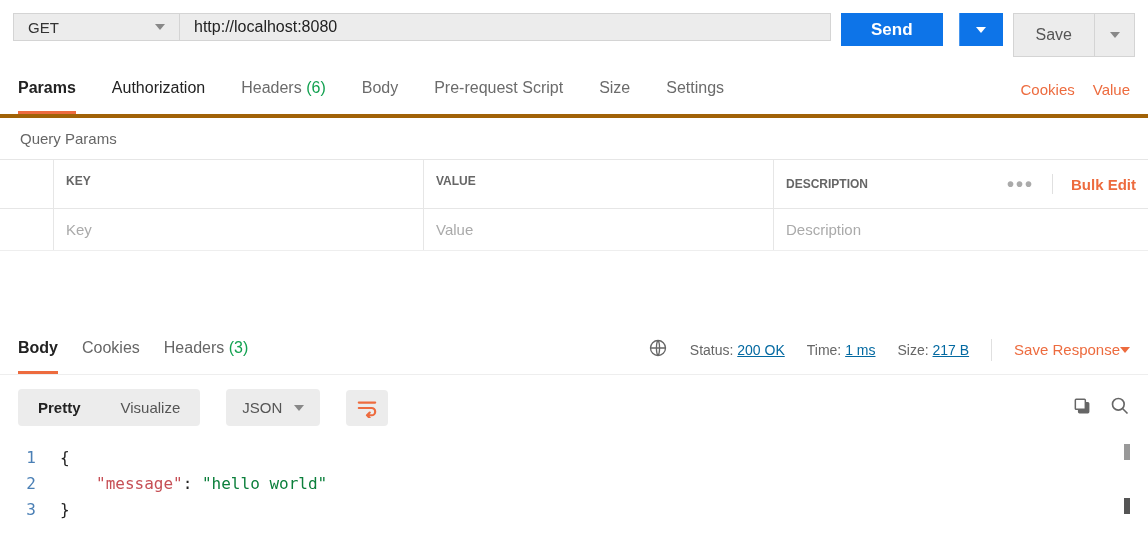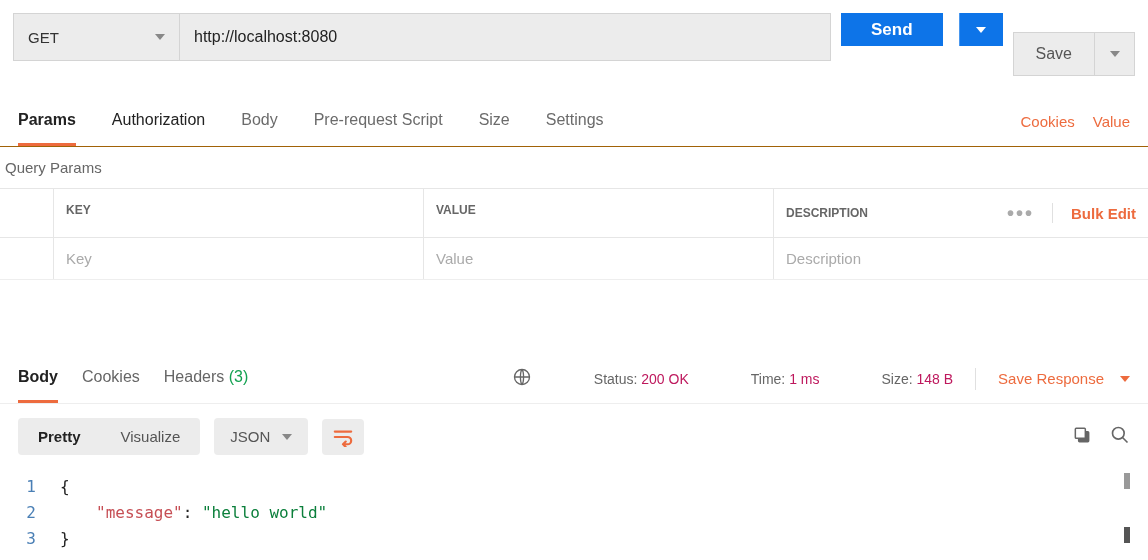"GET" .method-url { height: 48px -> 28px }
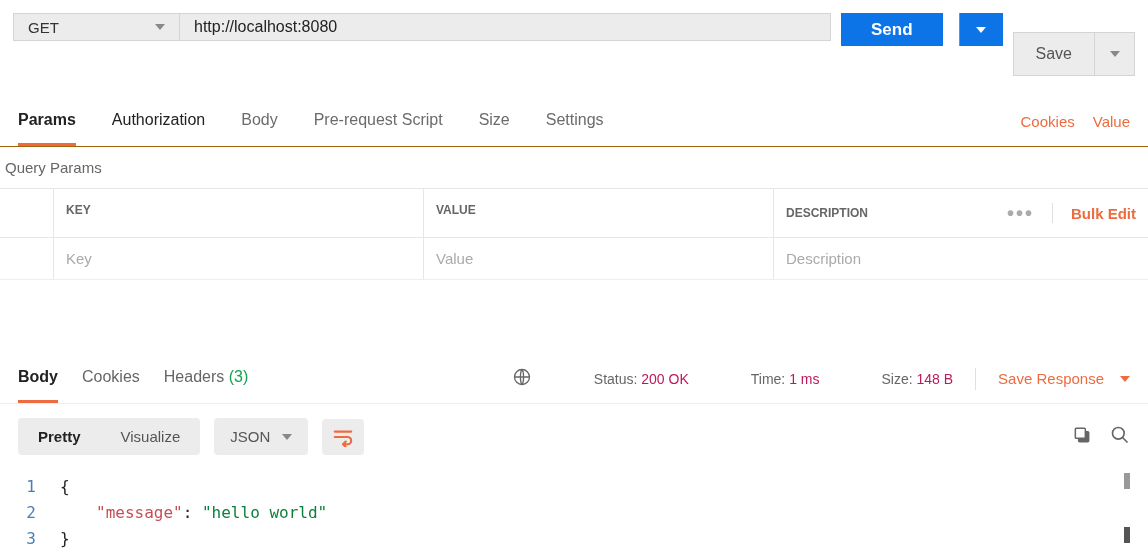"Save" .save-group { margin-top: 19px -> none }
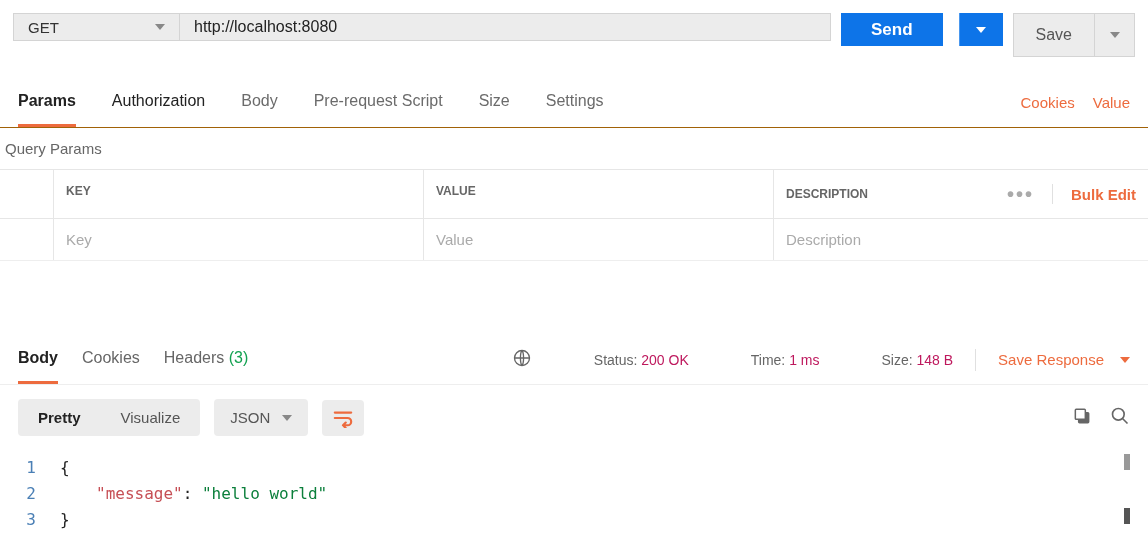"Params" .req-tabs-row { border-bottom: 1px solid #a16207 -> 4px solid #a16207; margin-top: 13px -> none }
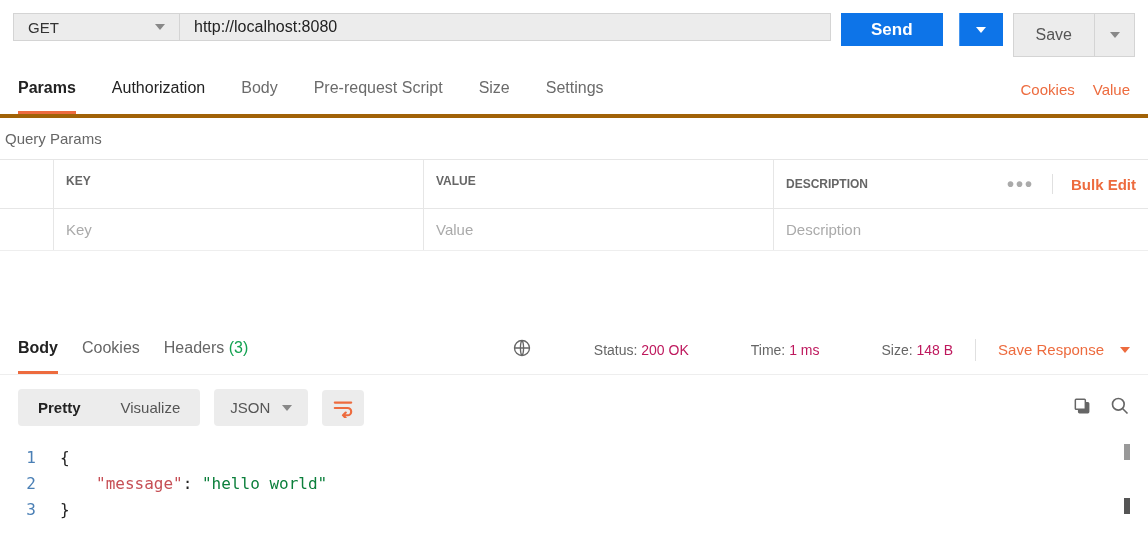"Headers (6)" div.req-tab { html: none -> <div> <span>Headers</span> <span>(6)</span> </div> }
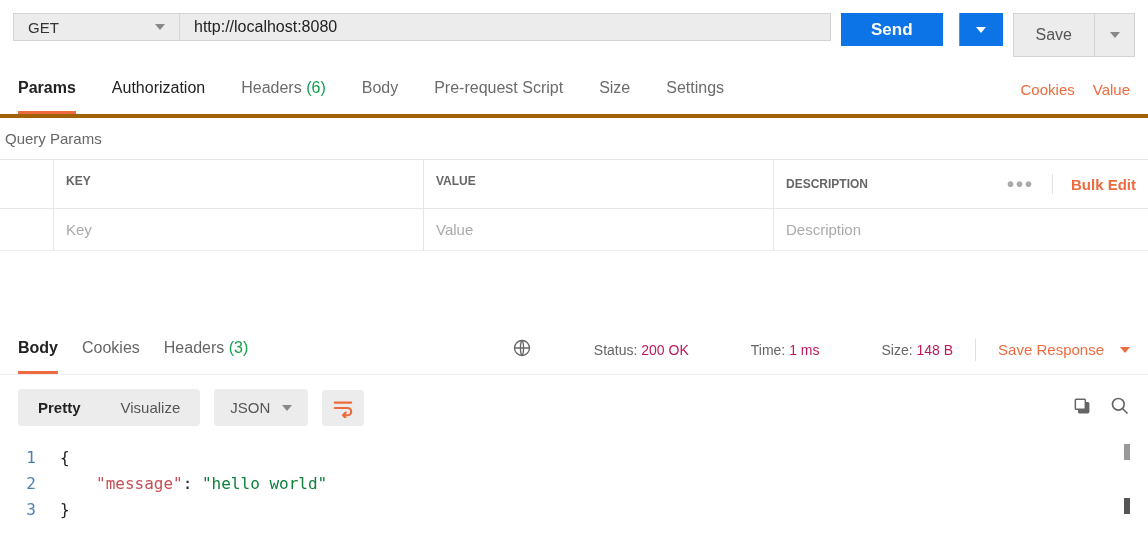"Query Params" .query-title { padding: 12px 5px -> 12px 20px }
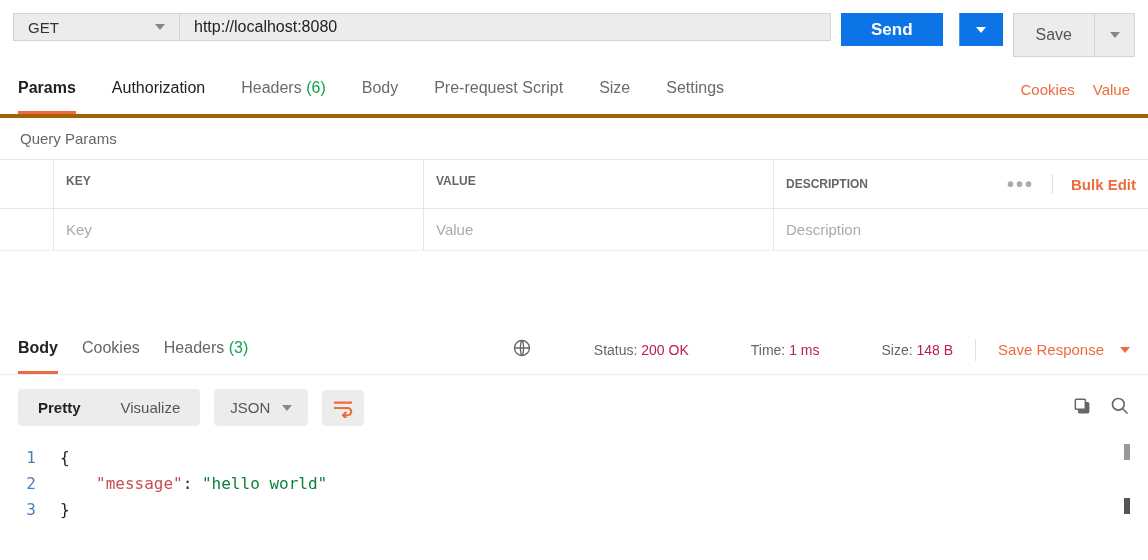"Status:" .stat .label { margin-left: 40px -> none }
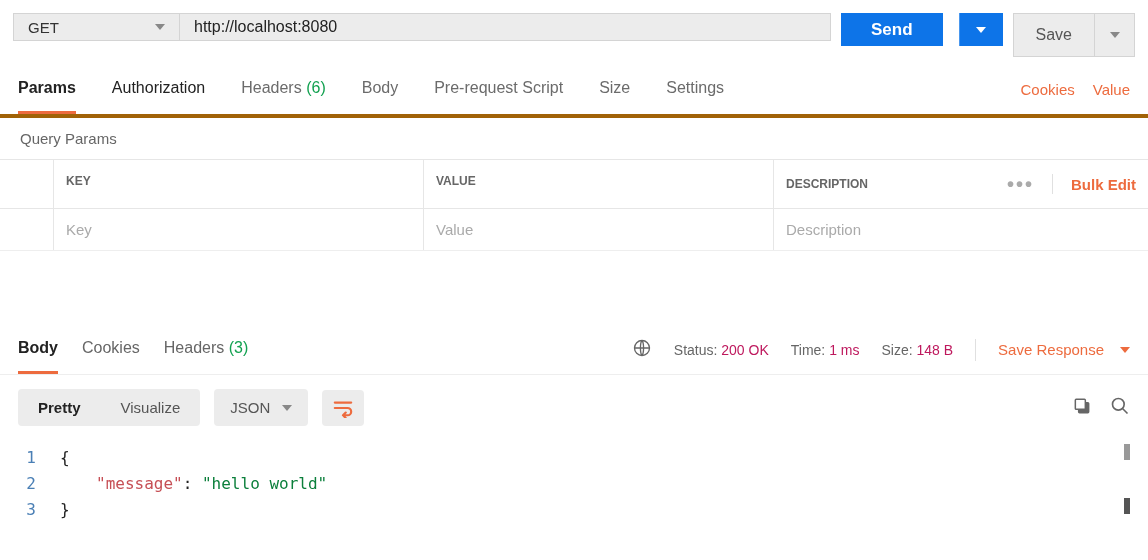"200 OK" .stat .value { color: #be185d -> #0369a1; text-decoration: none -> underline }
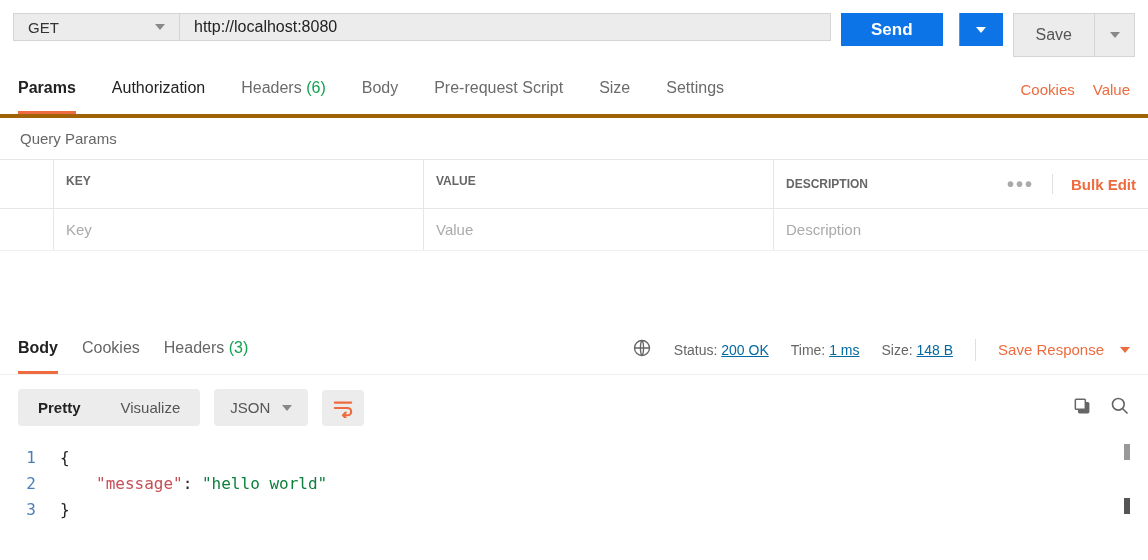"148 B" span.value { text: 148 -> 217 }
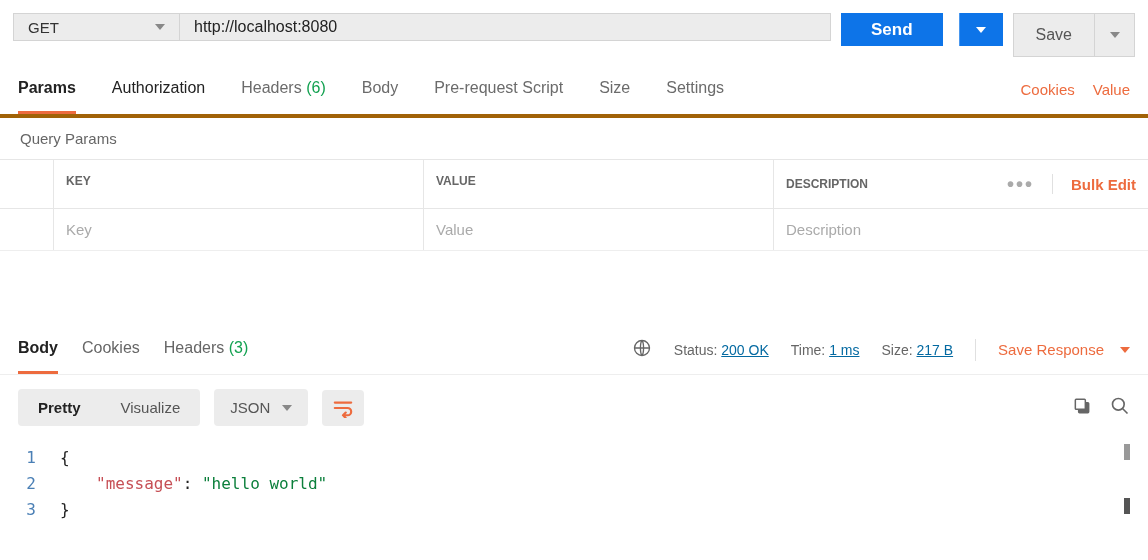"Save Response" .save-resp { gap: 16px -> 0 }
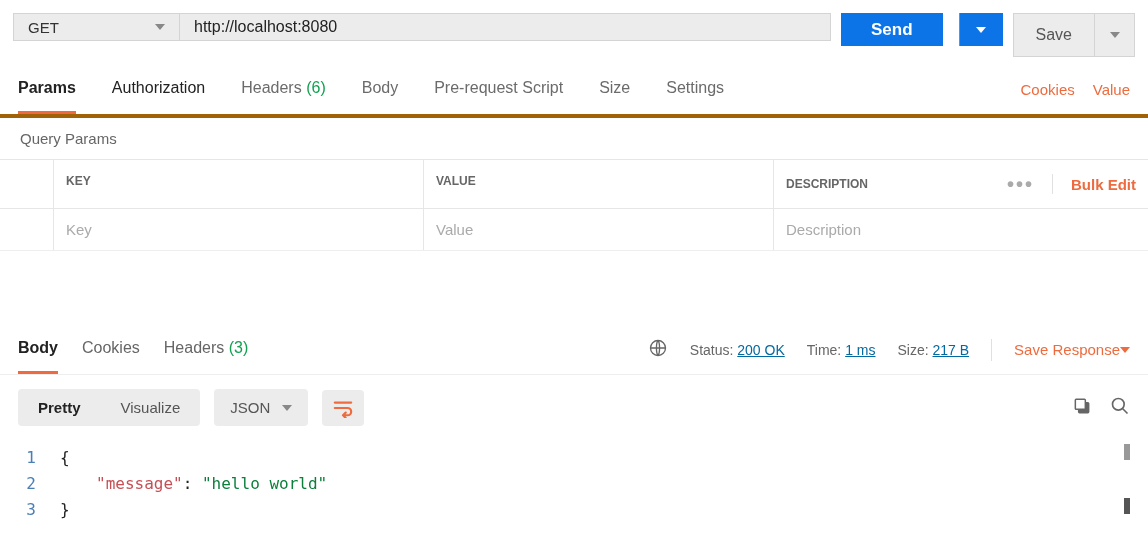"Pretty" .body-left { gap: 14px -> 26px }
